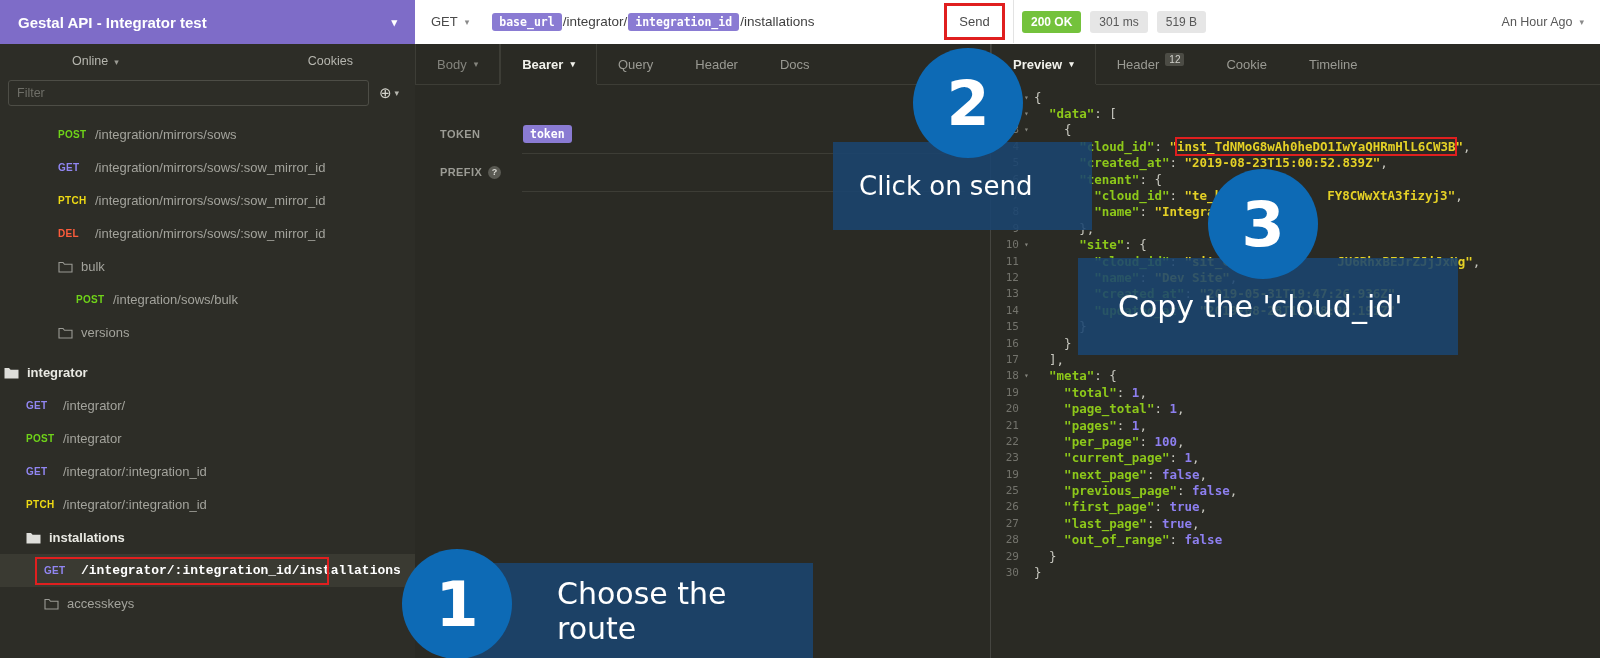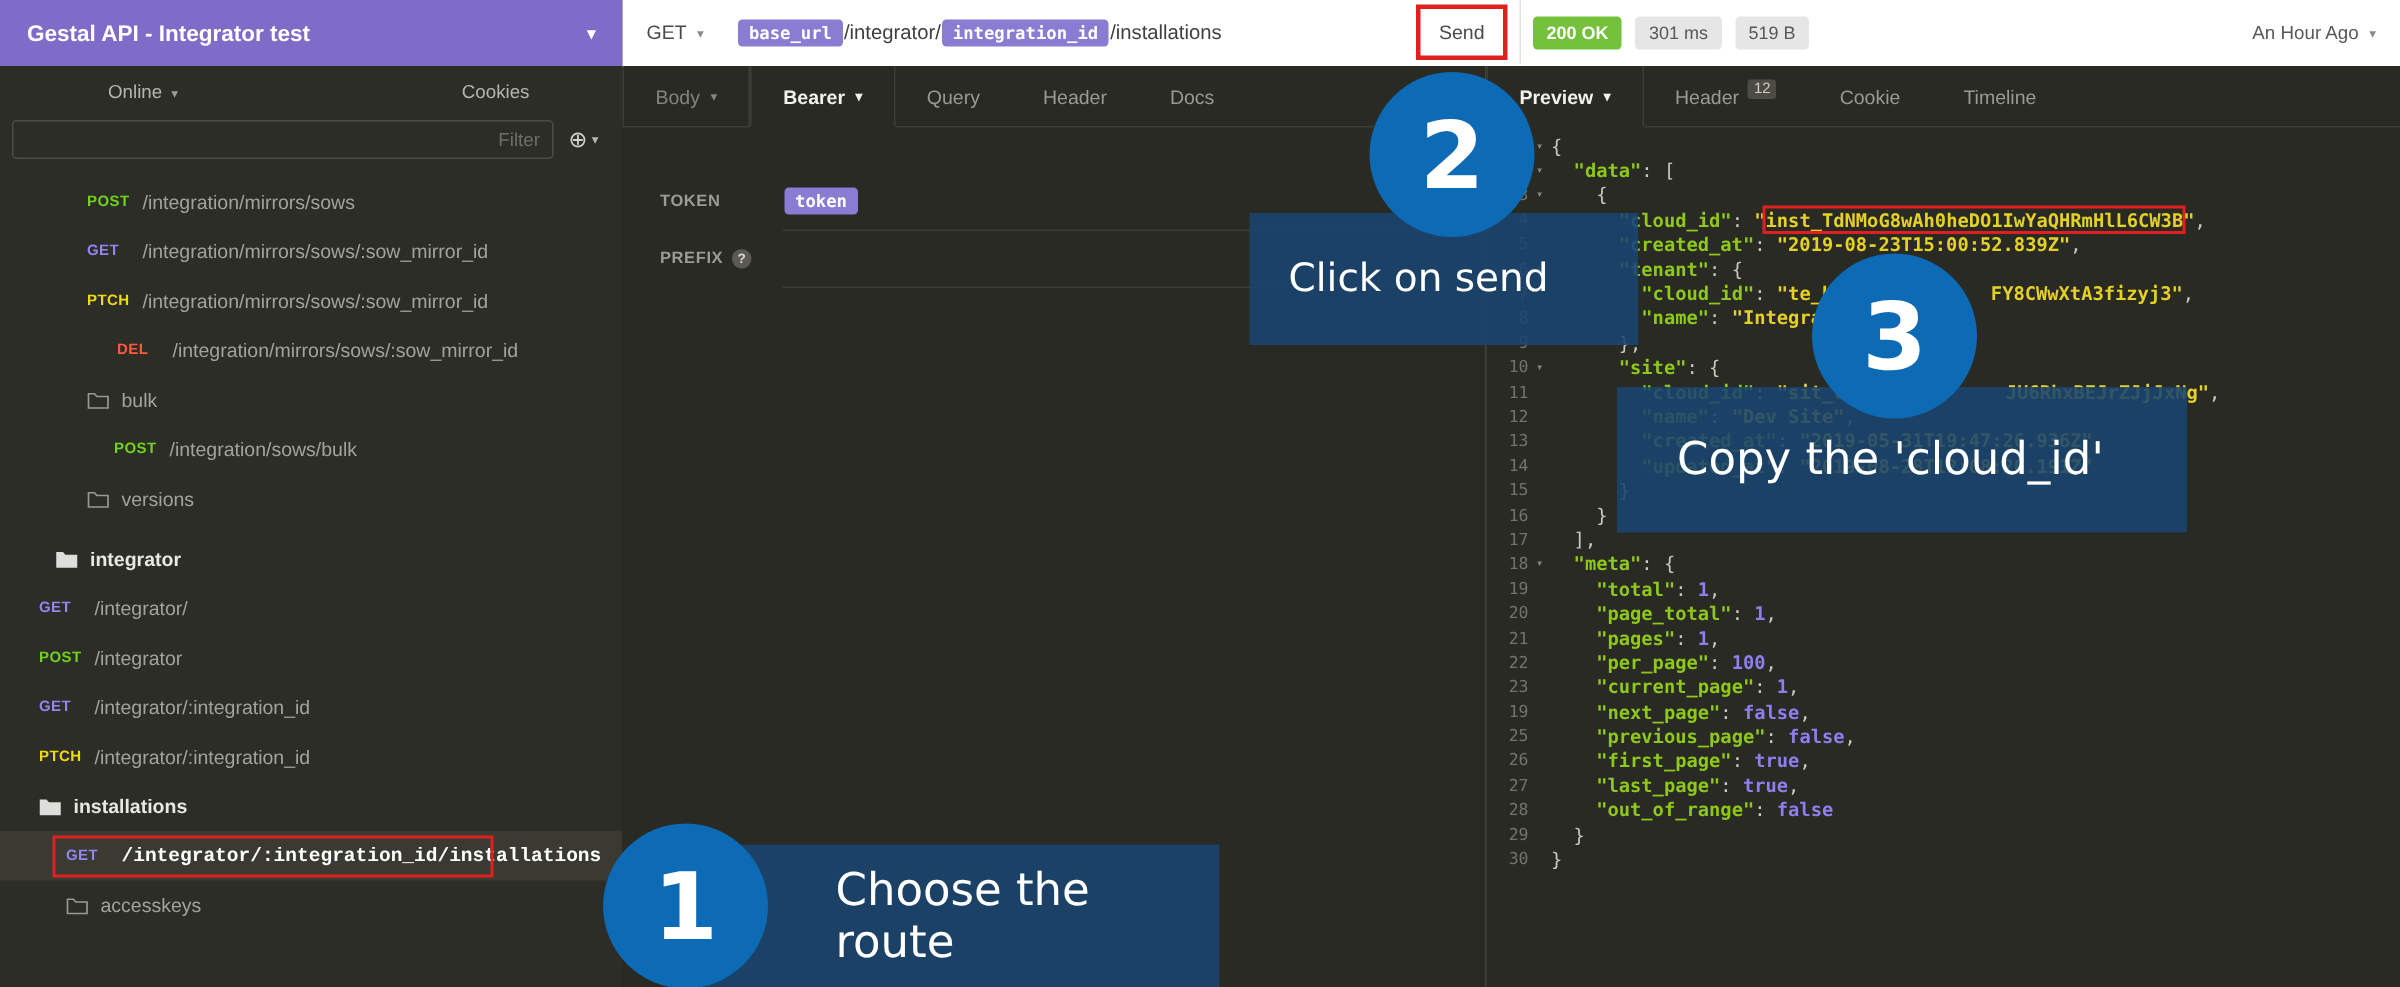"Filter" .sb-filter input { text-align: right -> none }
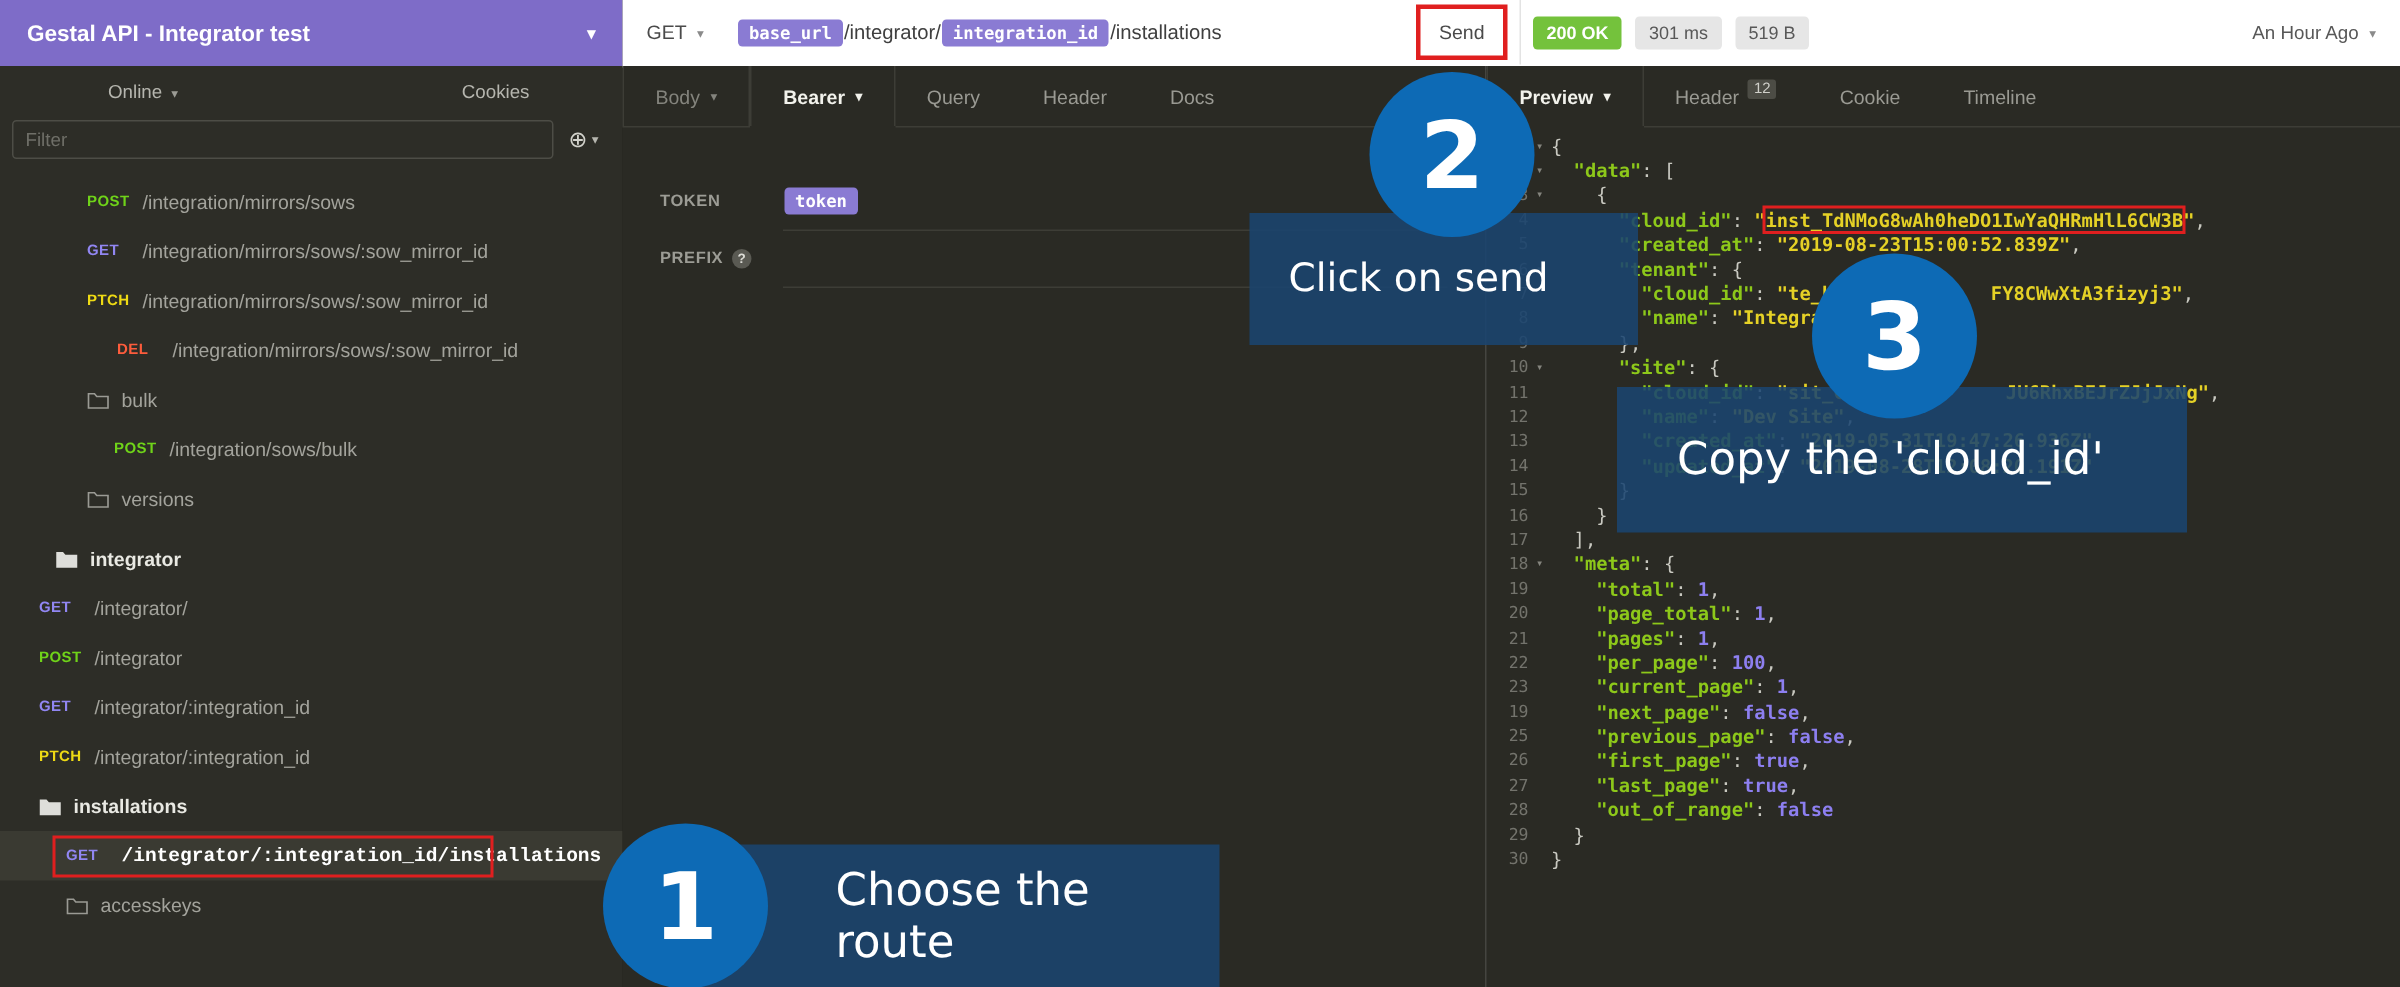"DEL" div.sb-row { margin-left: 20px -> none }
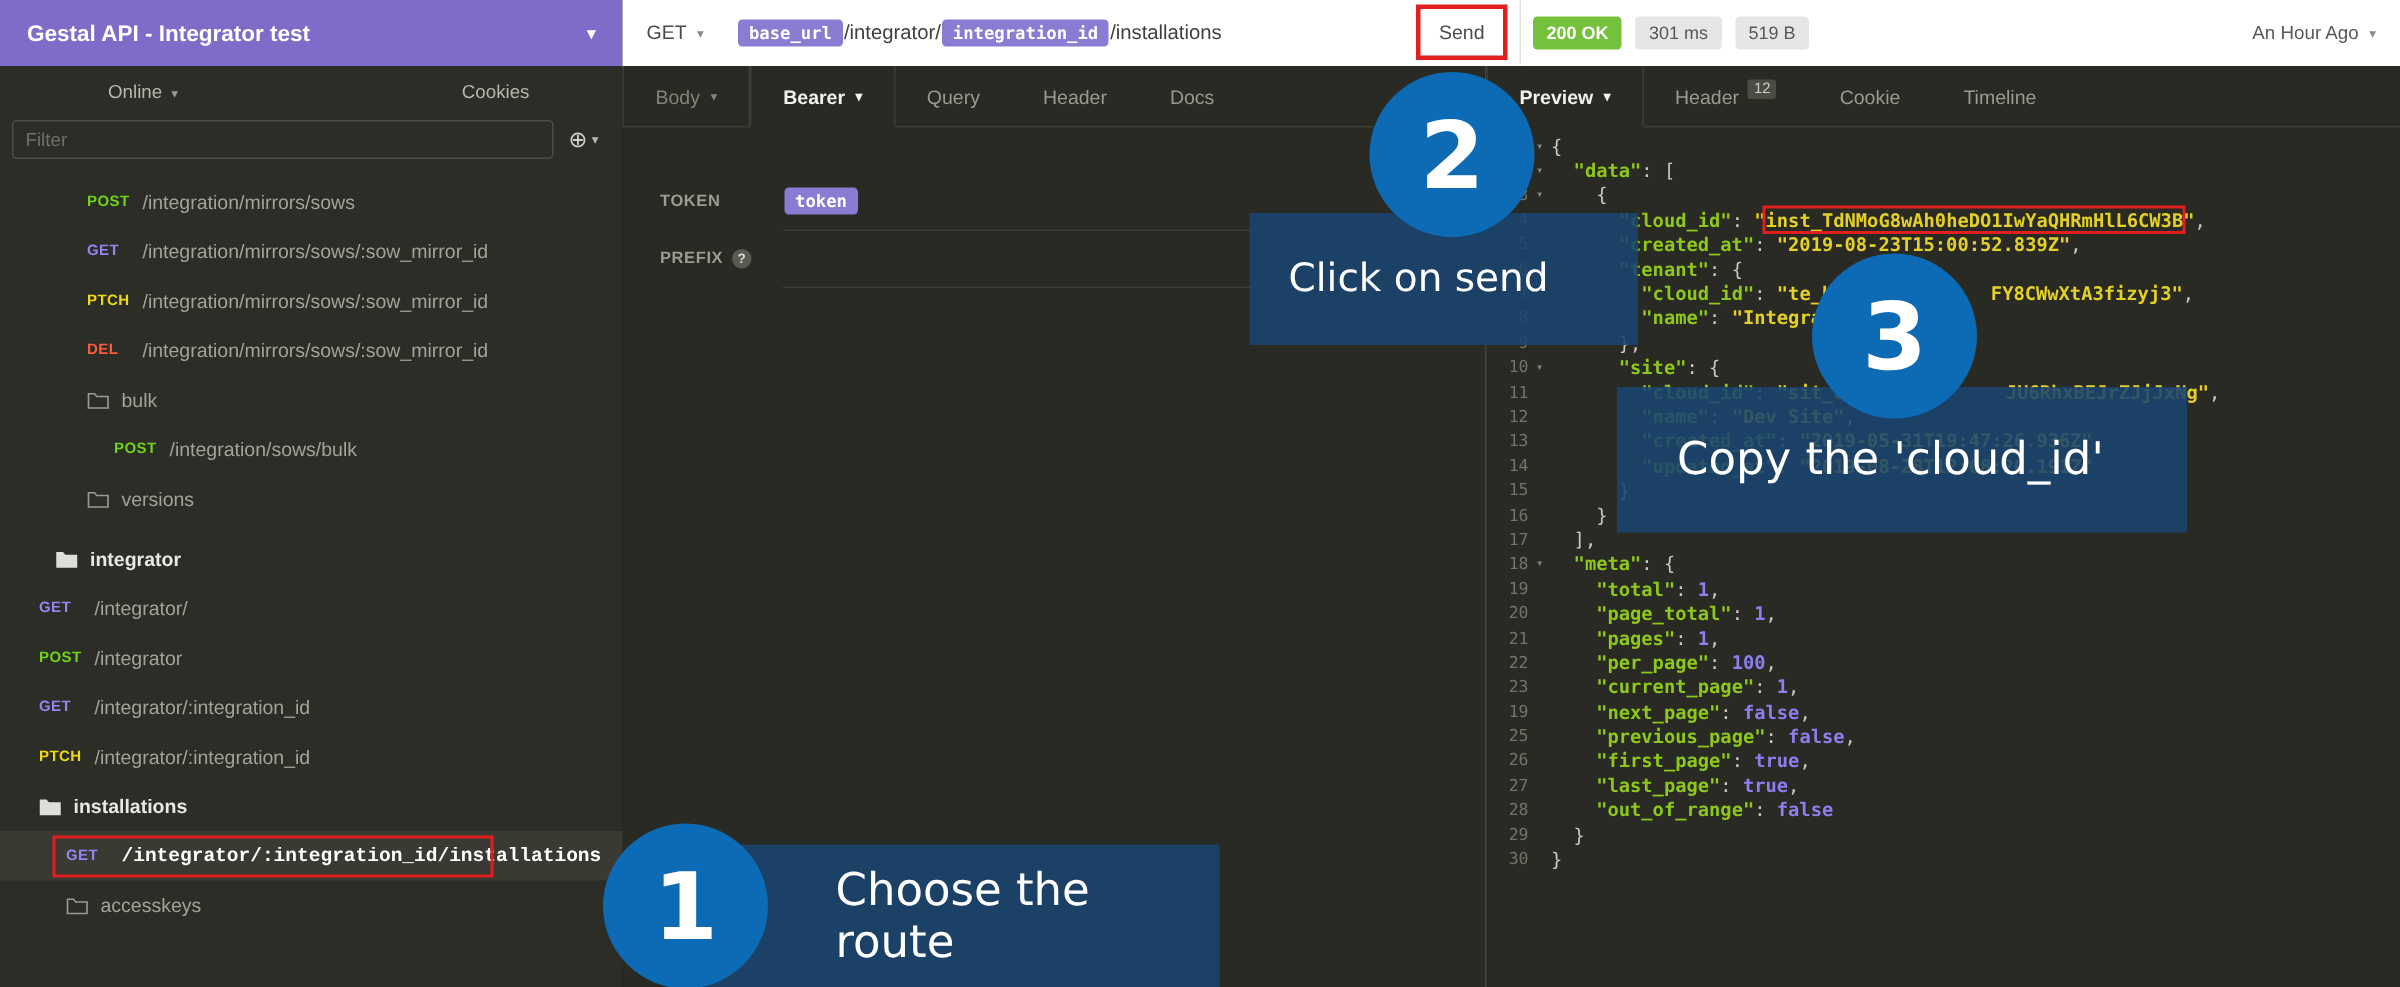"integrator" div.sb-row { margin-left: 22px -> none; padding-left: 15px -> 4px }
